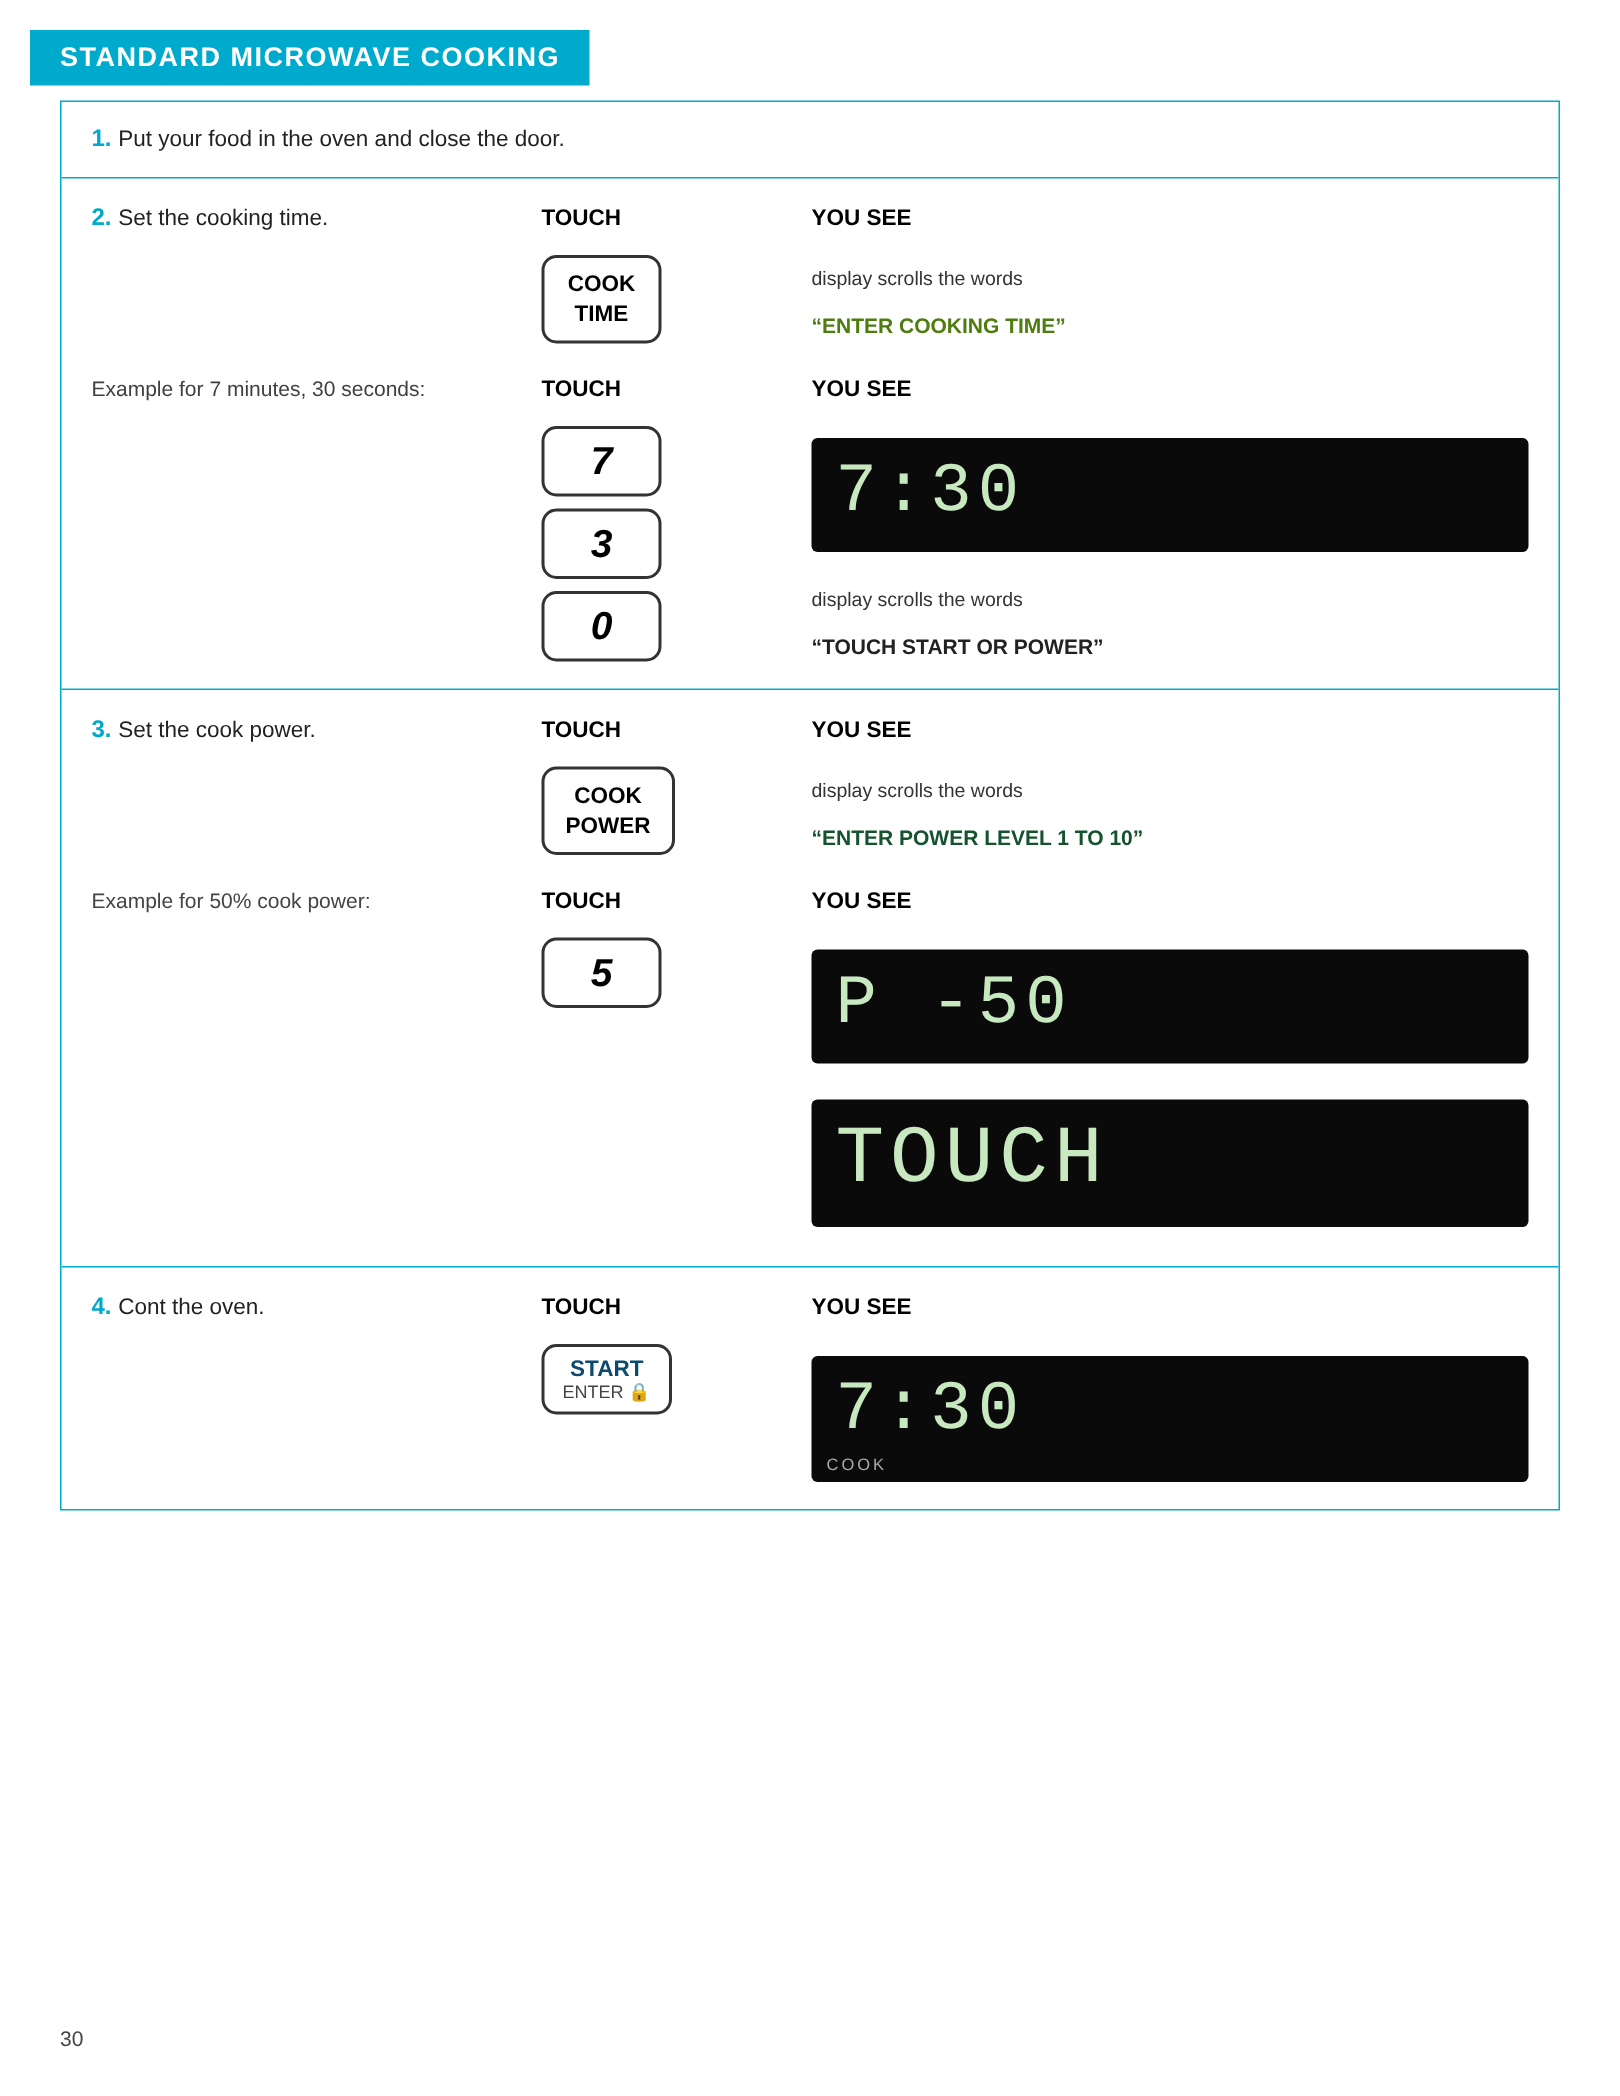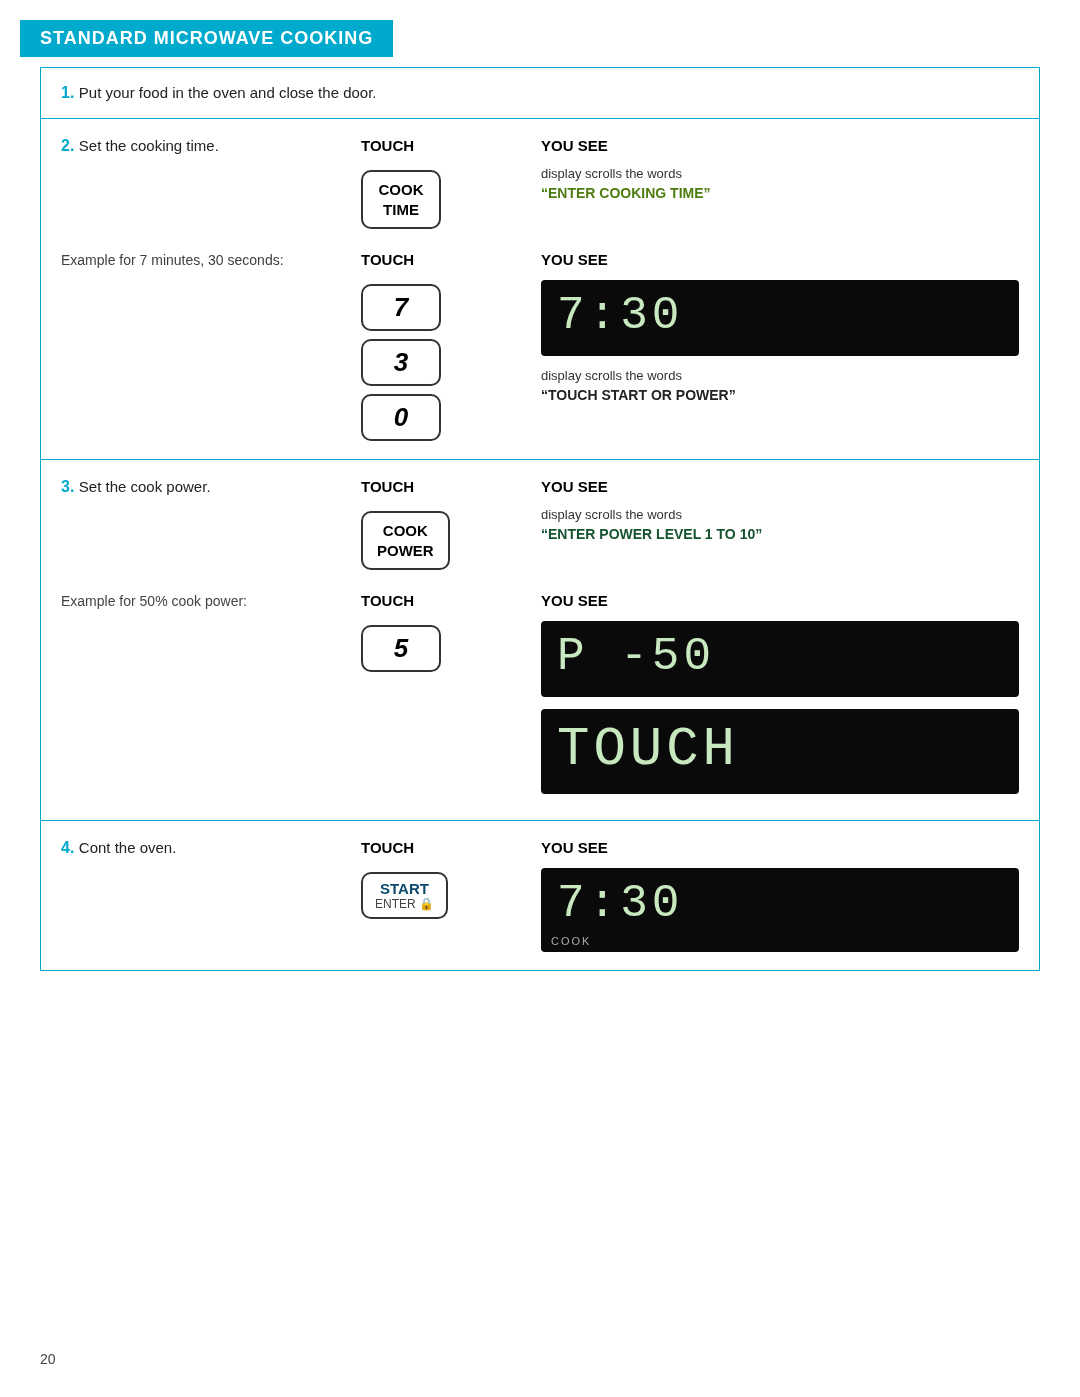"YOU SEE" .see-col { gap: 4px -> 16px }
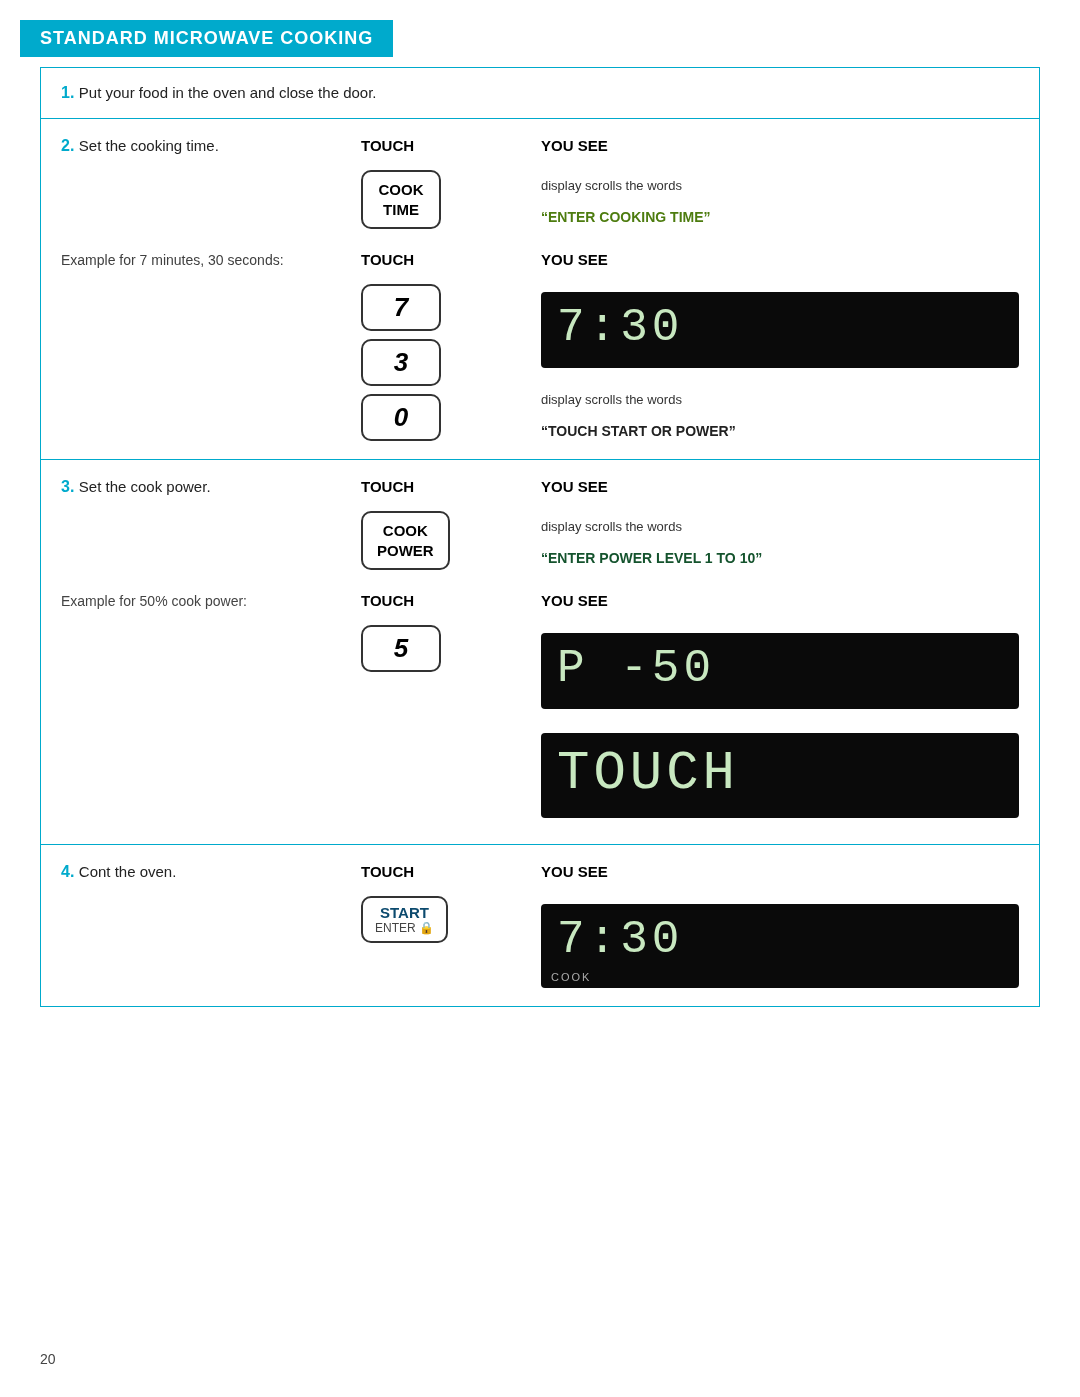"20" div.page-number { text: 20 -> 30 }
